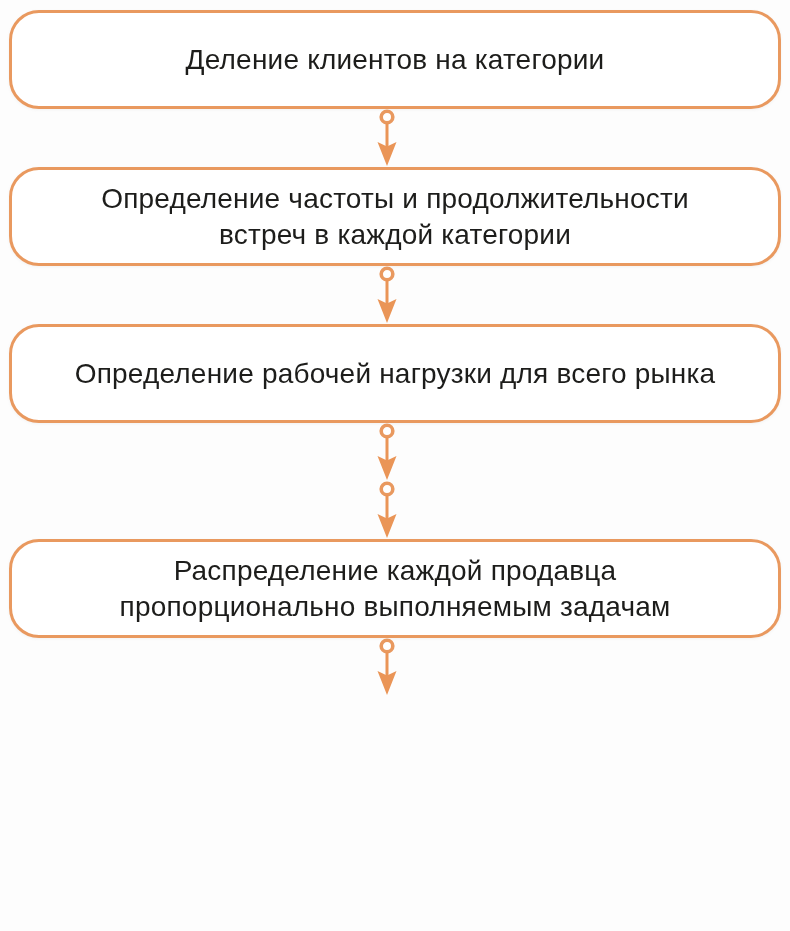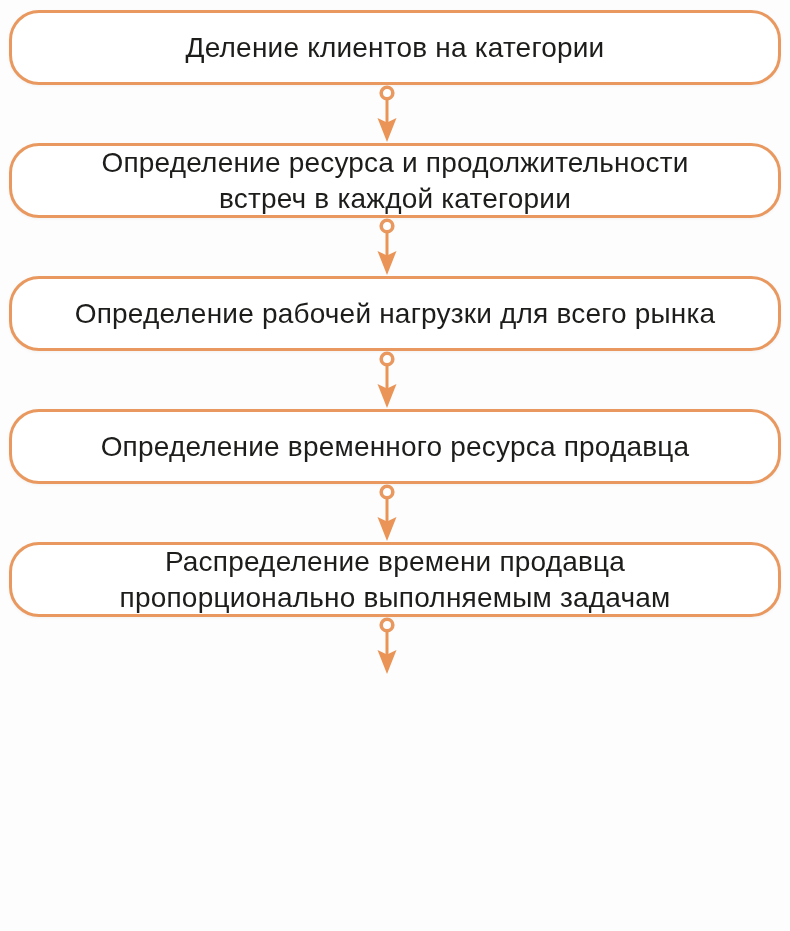"Деление клиентов на категории" .step { height: 75px -> 99px }
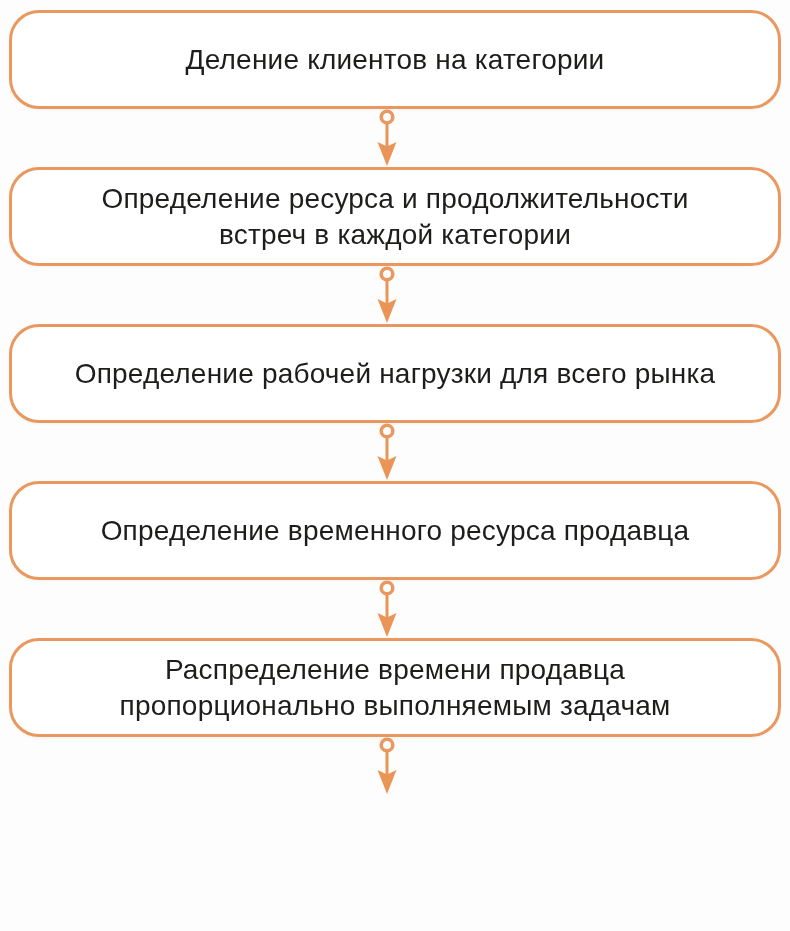"Определение ресурса и продолжительности" div.step-label { text: ресурса -> частоты }
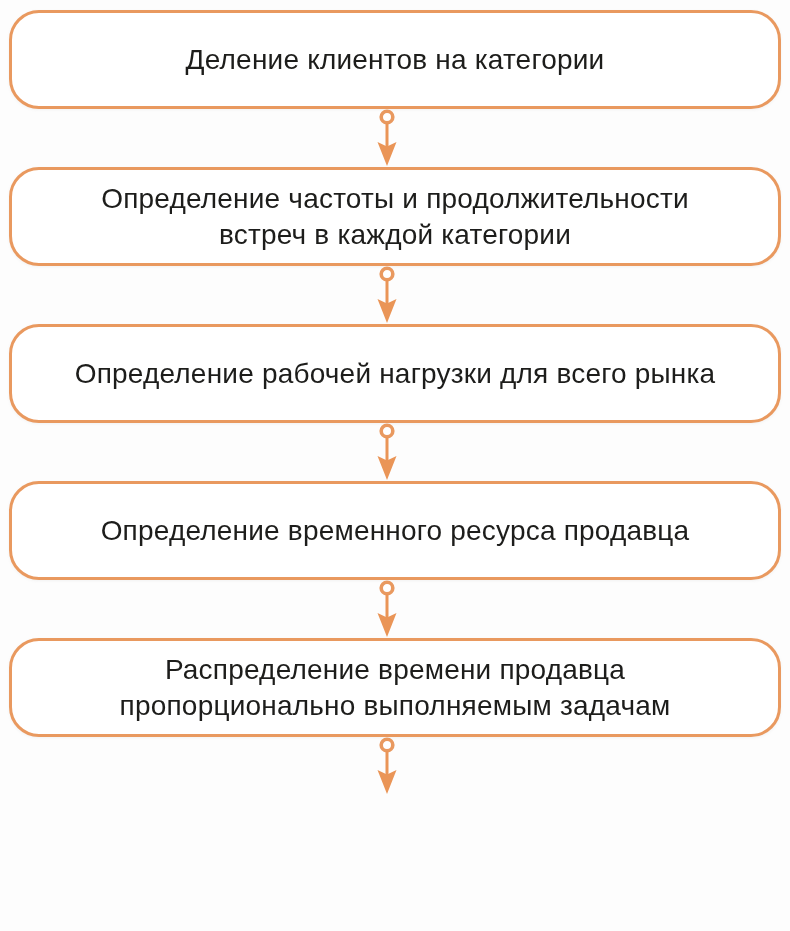"Определение временного ресурса продавца" div.step { html: <div> <div>Определение временного ресурса продавца</div> </div> -> none }
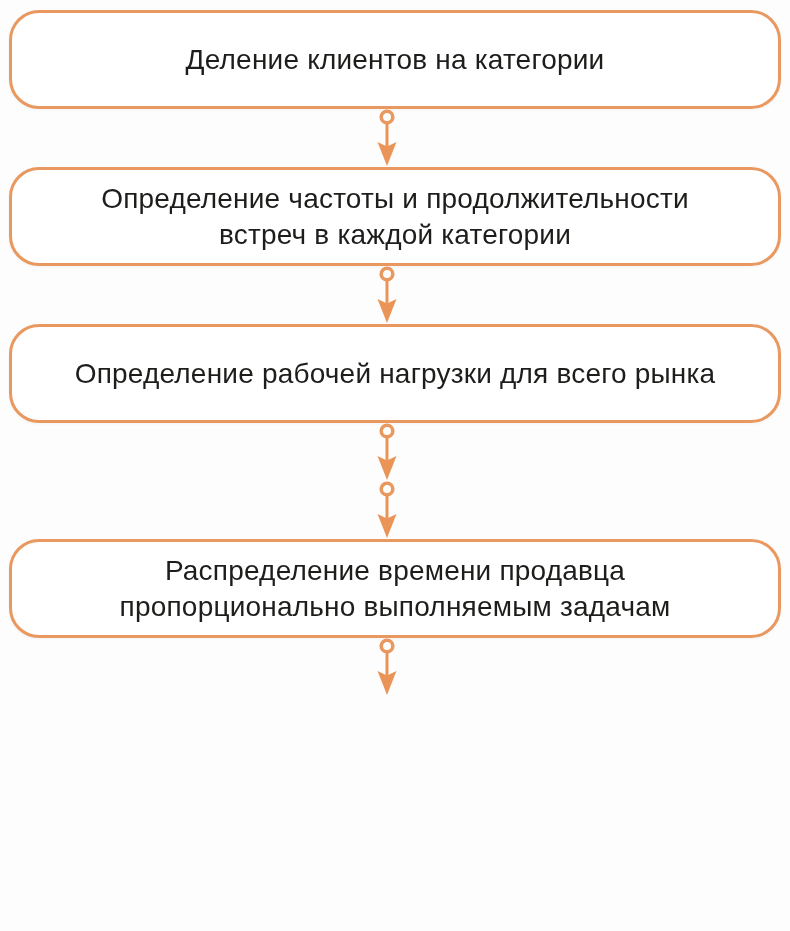"Распределение времени продавца" div.step-label { text: времени -> каждой }
